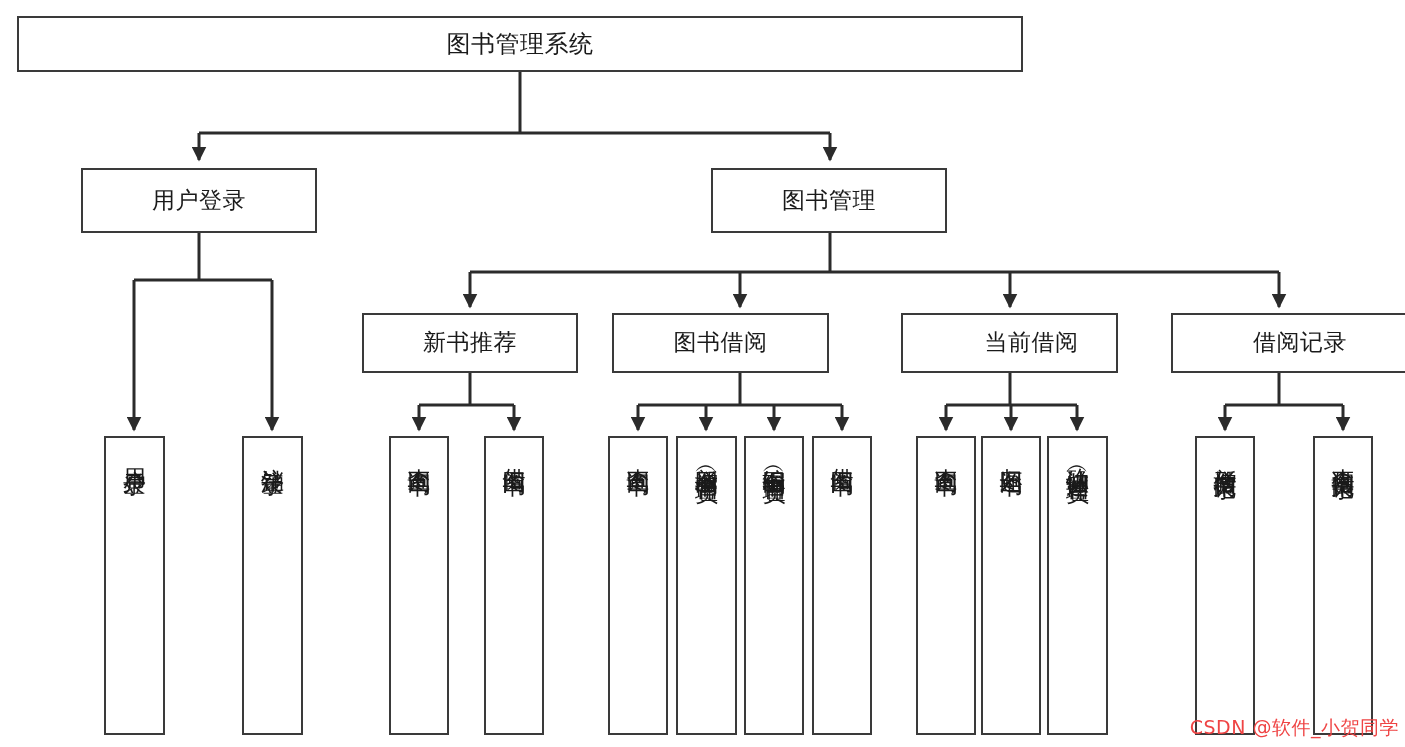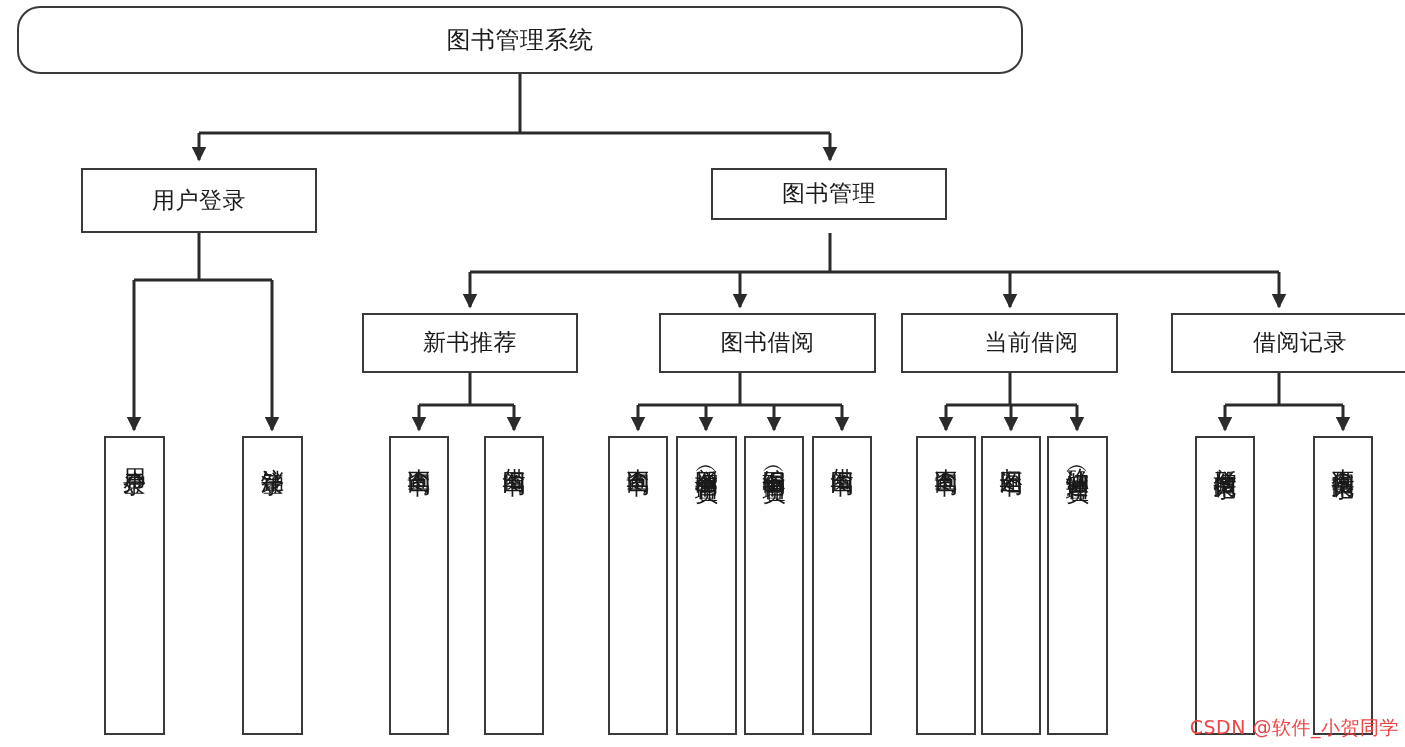"图书管理系统" div.node { border-radius: 23px -> none; height: 68px -> 56px; top: 6px -> 16px }
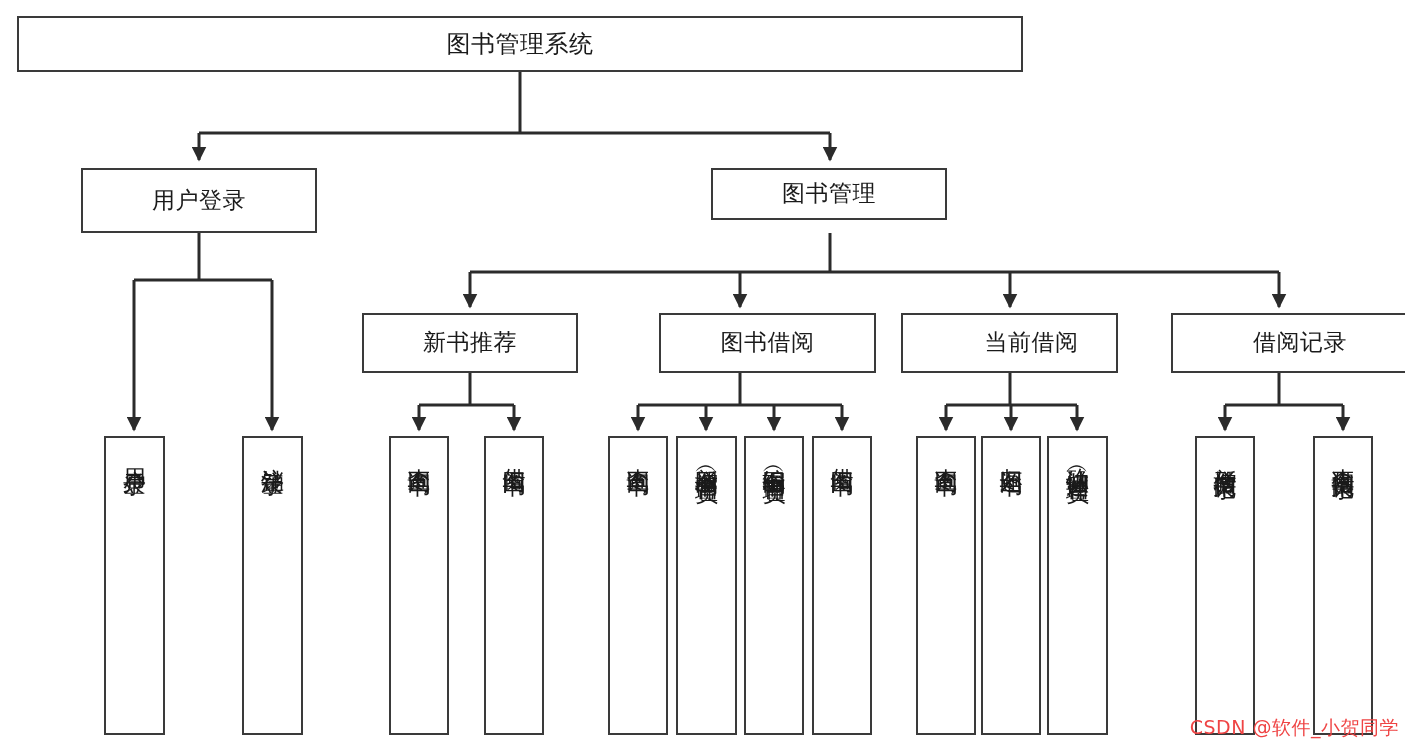"图书管理" div.node { height: 52px -> 65px }
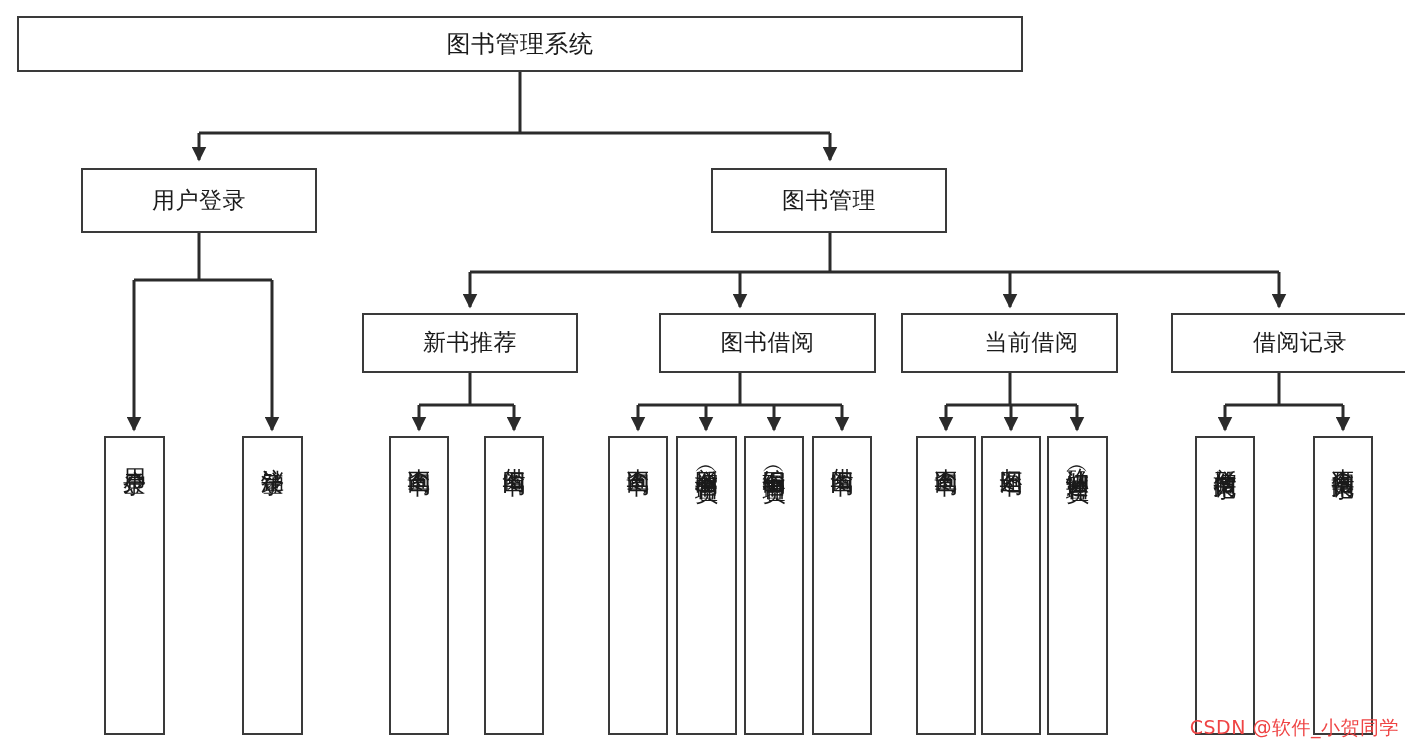"图书借阅" div.node { left: 659px -> 612px }
